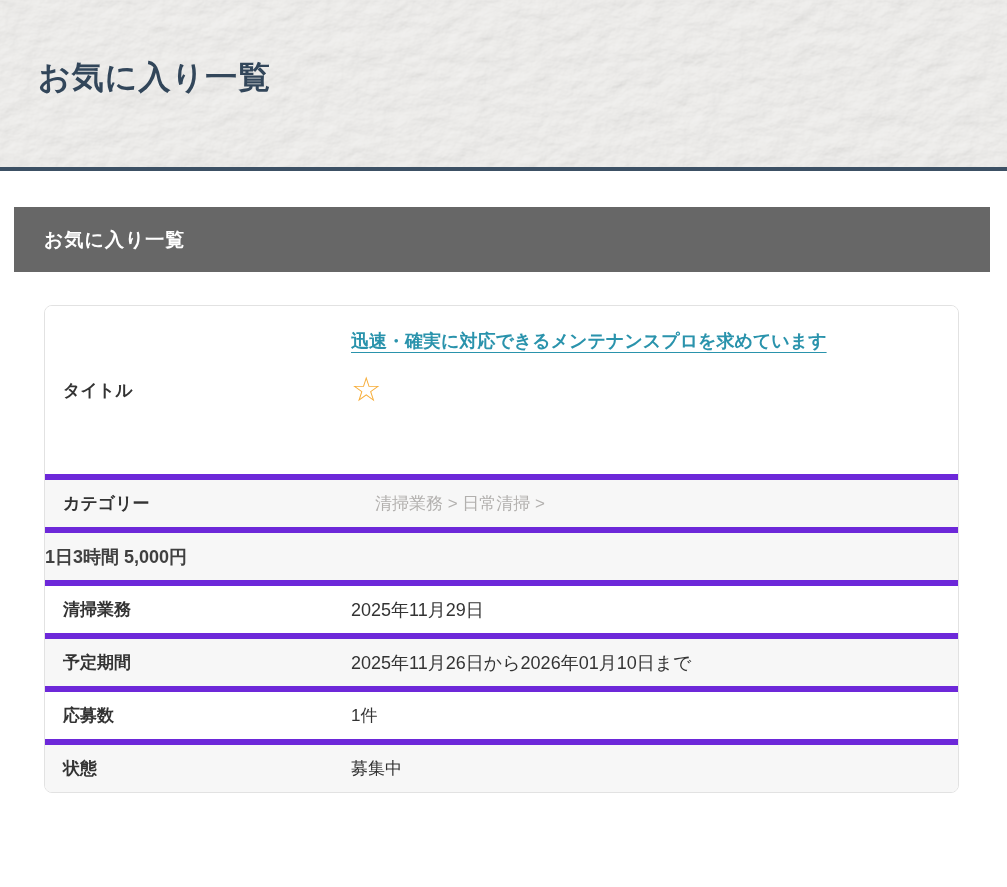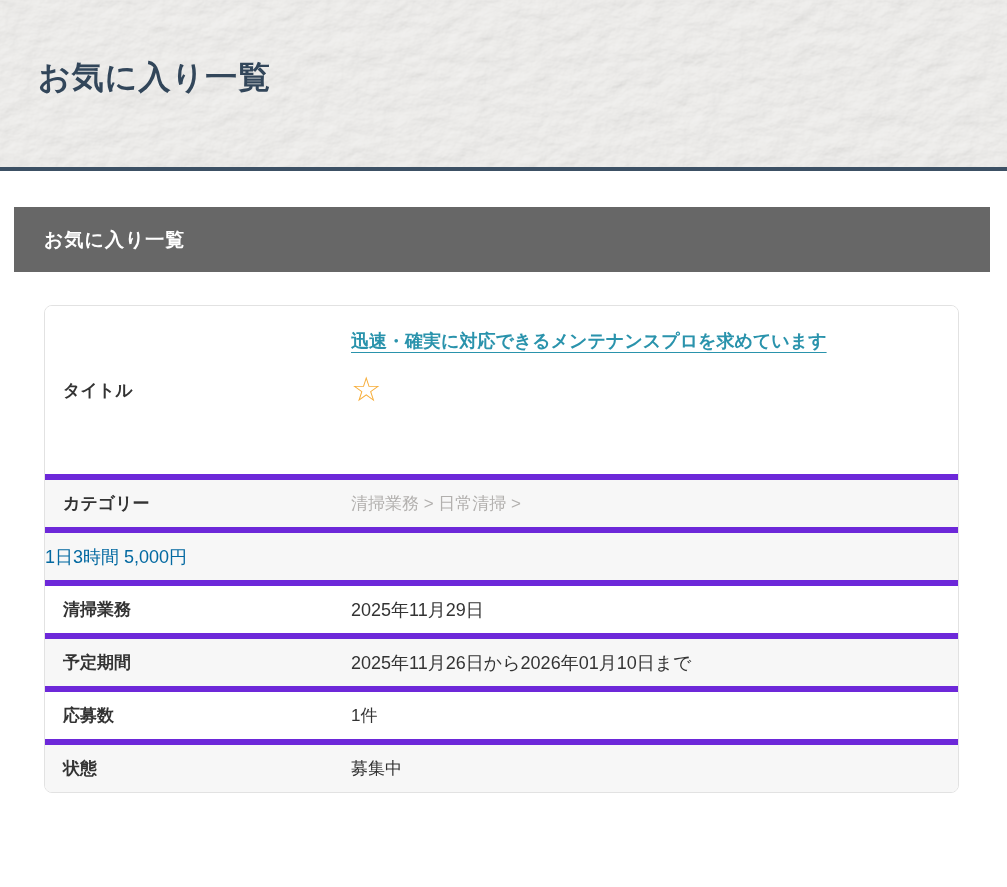"清掃業務 > 日常清掃 >" .category-value { margin-left: none -> 24px }
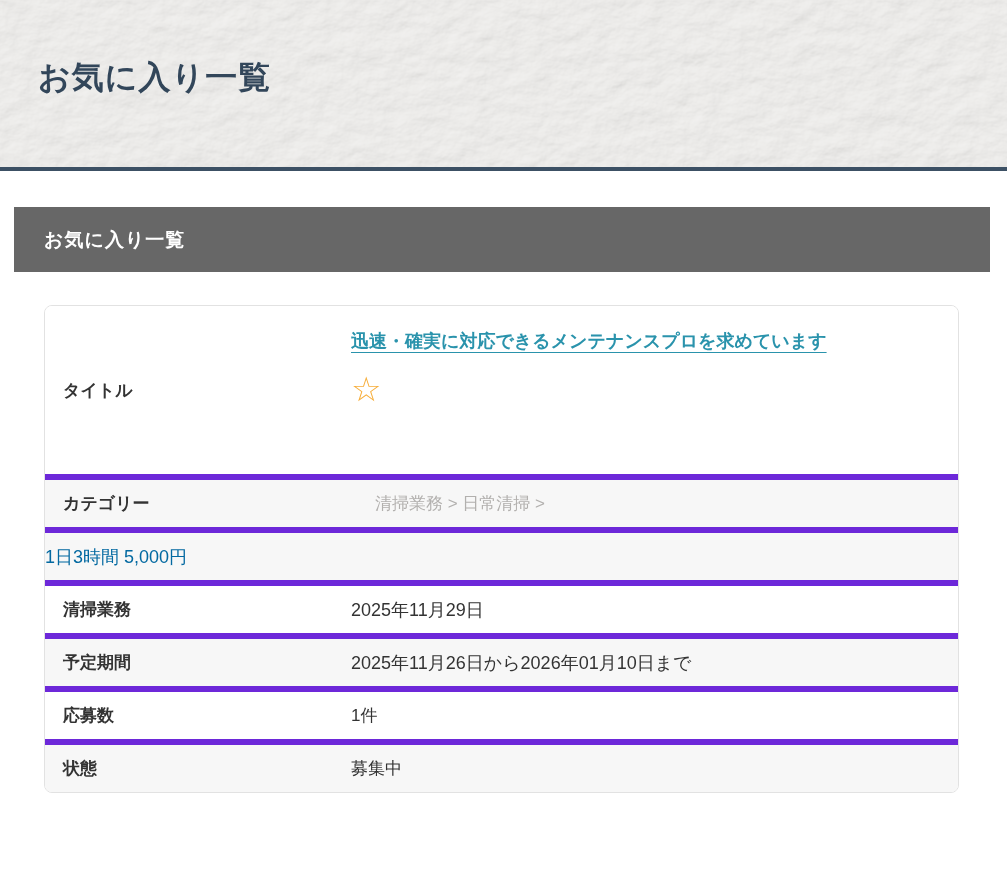"1日3時間 5,000円" .budget-value { color: #0369a1 -> #404040; font-weight: normal -> bold }
